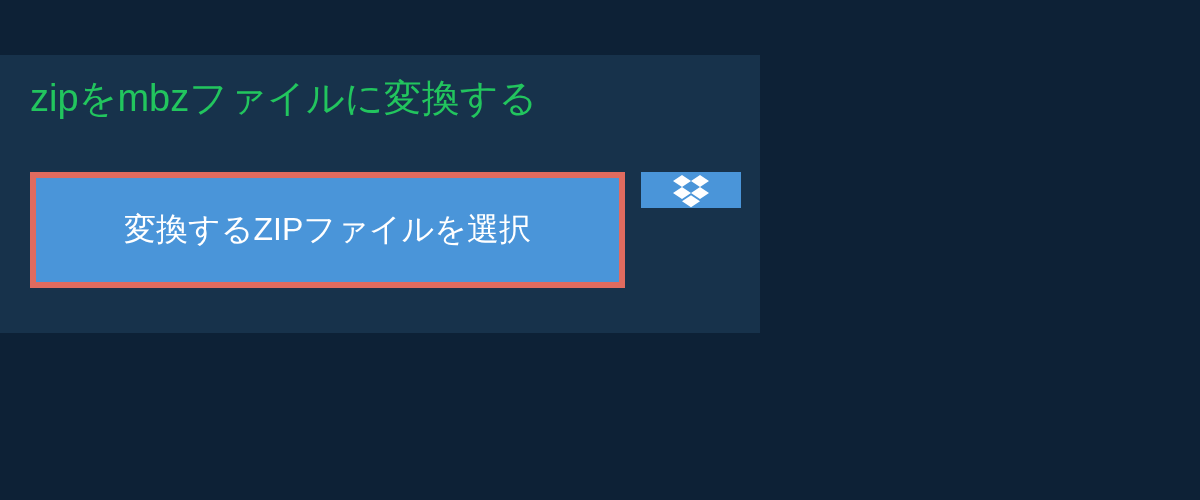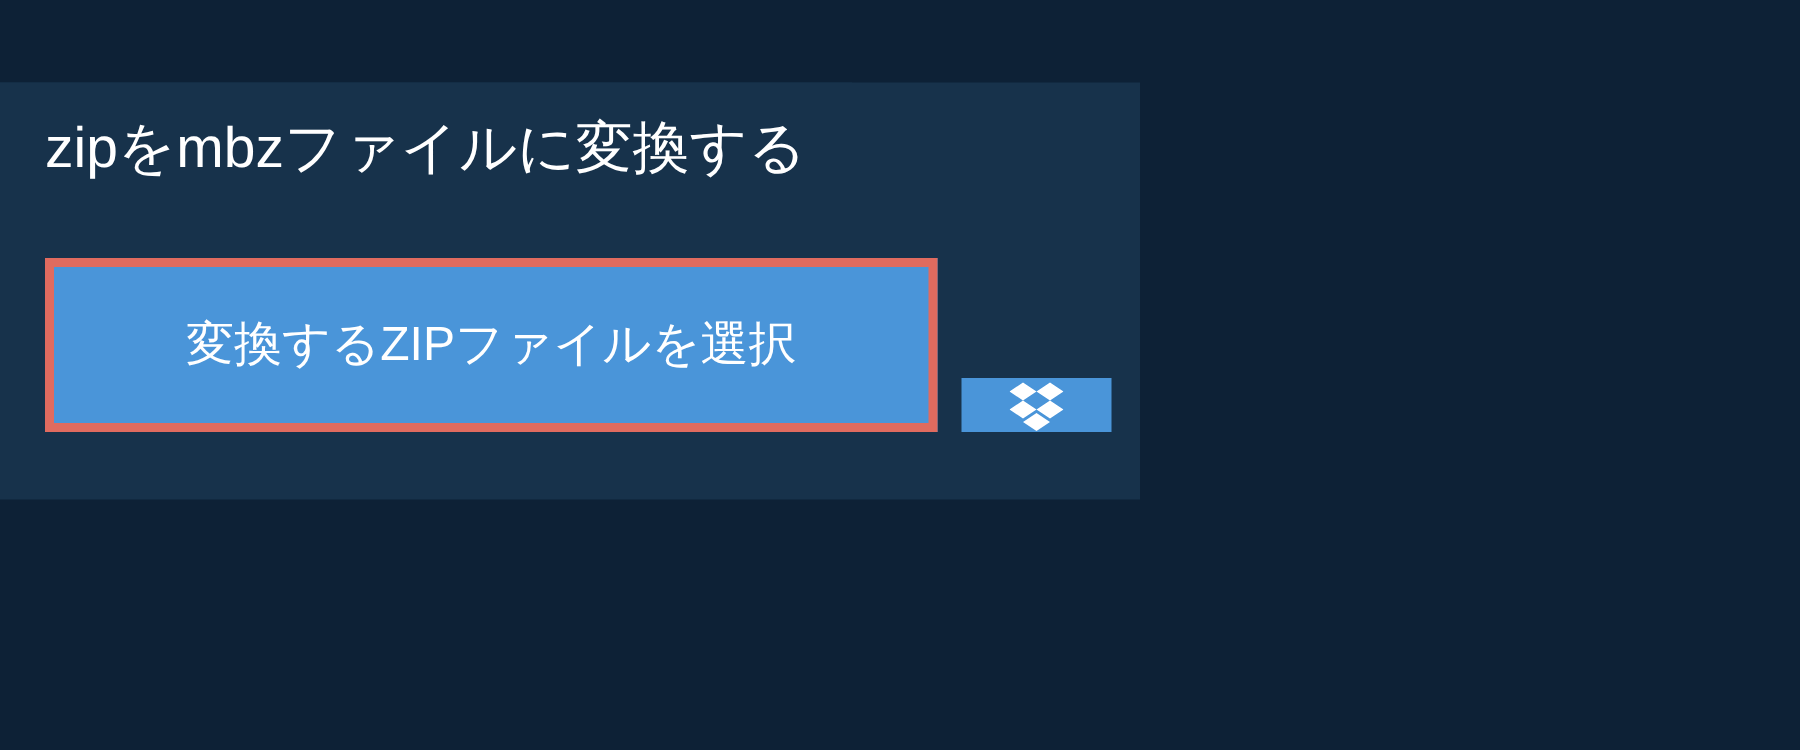"zipをmbzファイルに変換する" .title-text { color: #ffffff -> #22c55e }
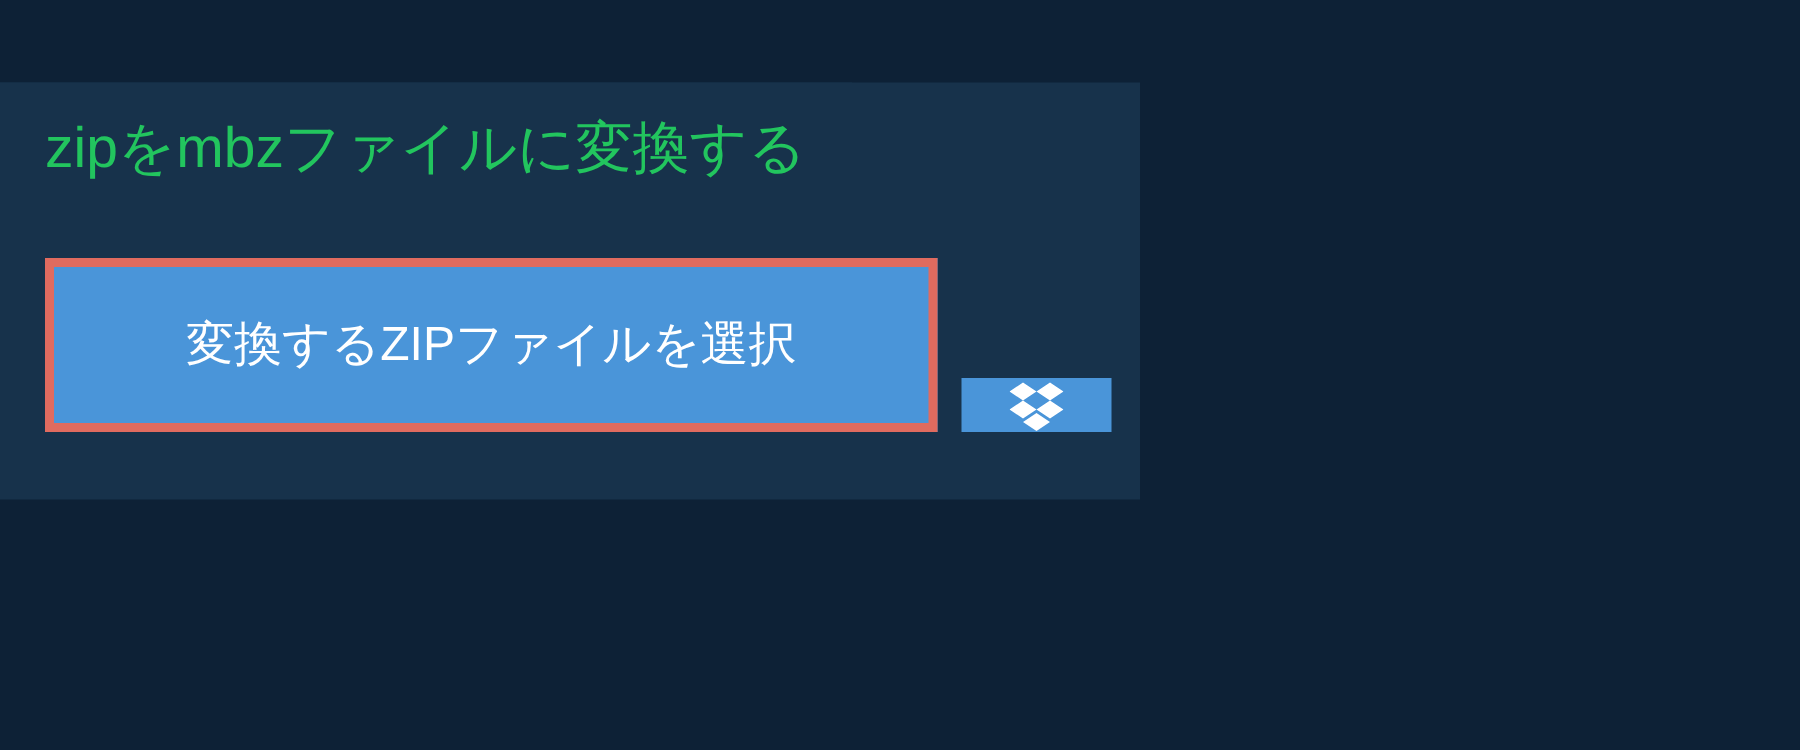"変換するZIPファイルを選択" .button-row { align-items: flex-end -> flex-start }
